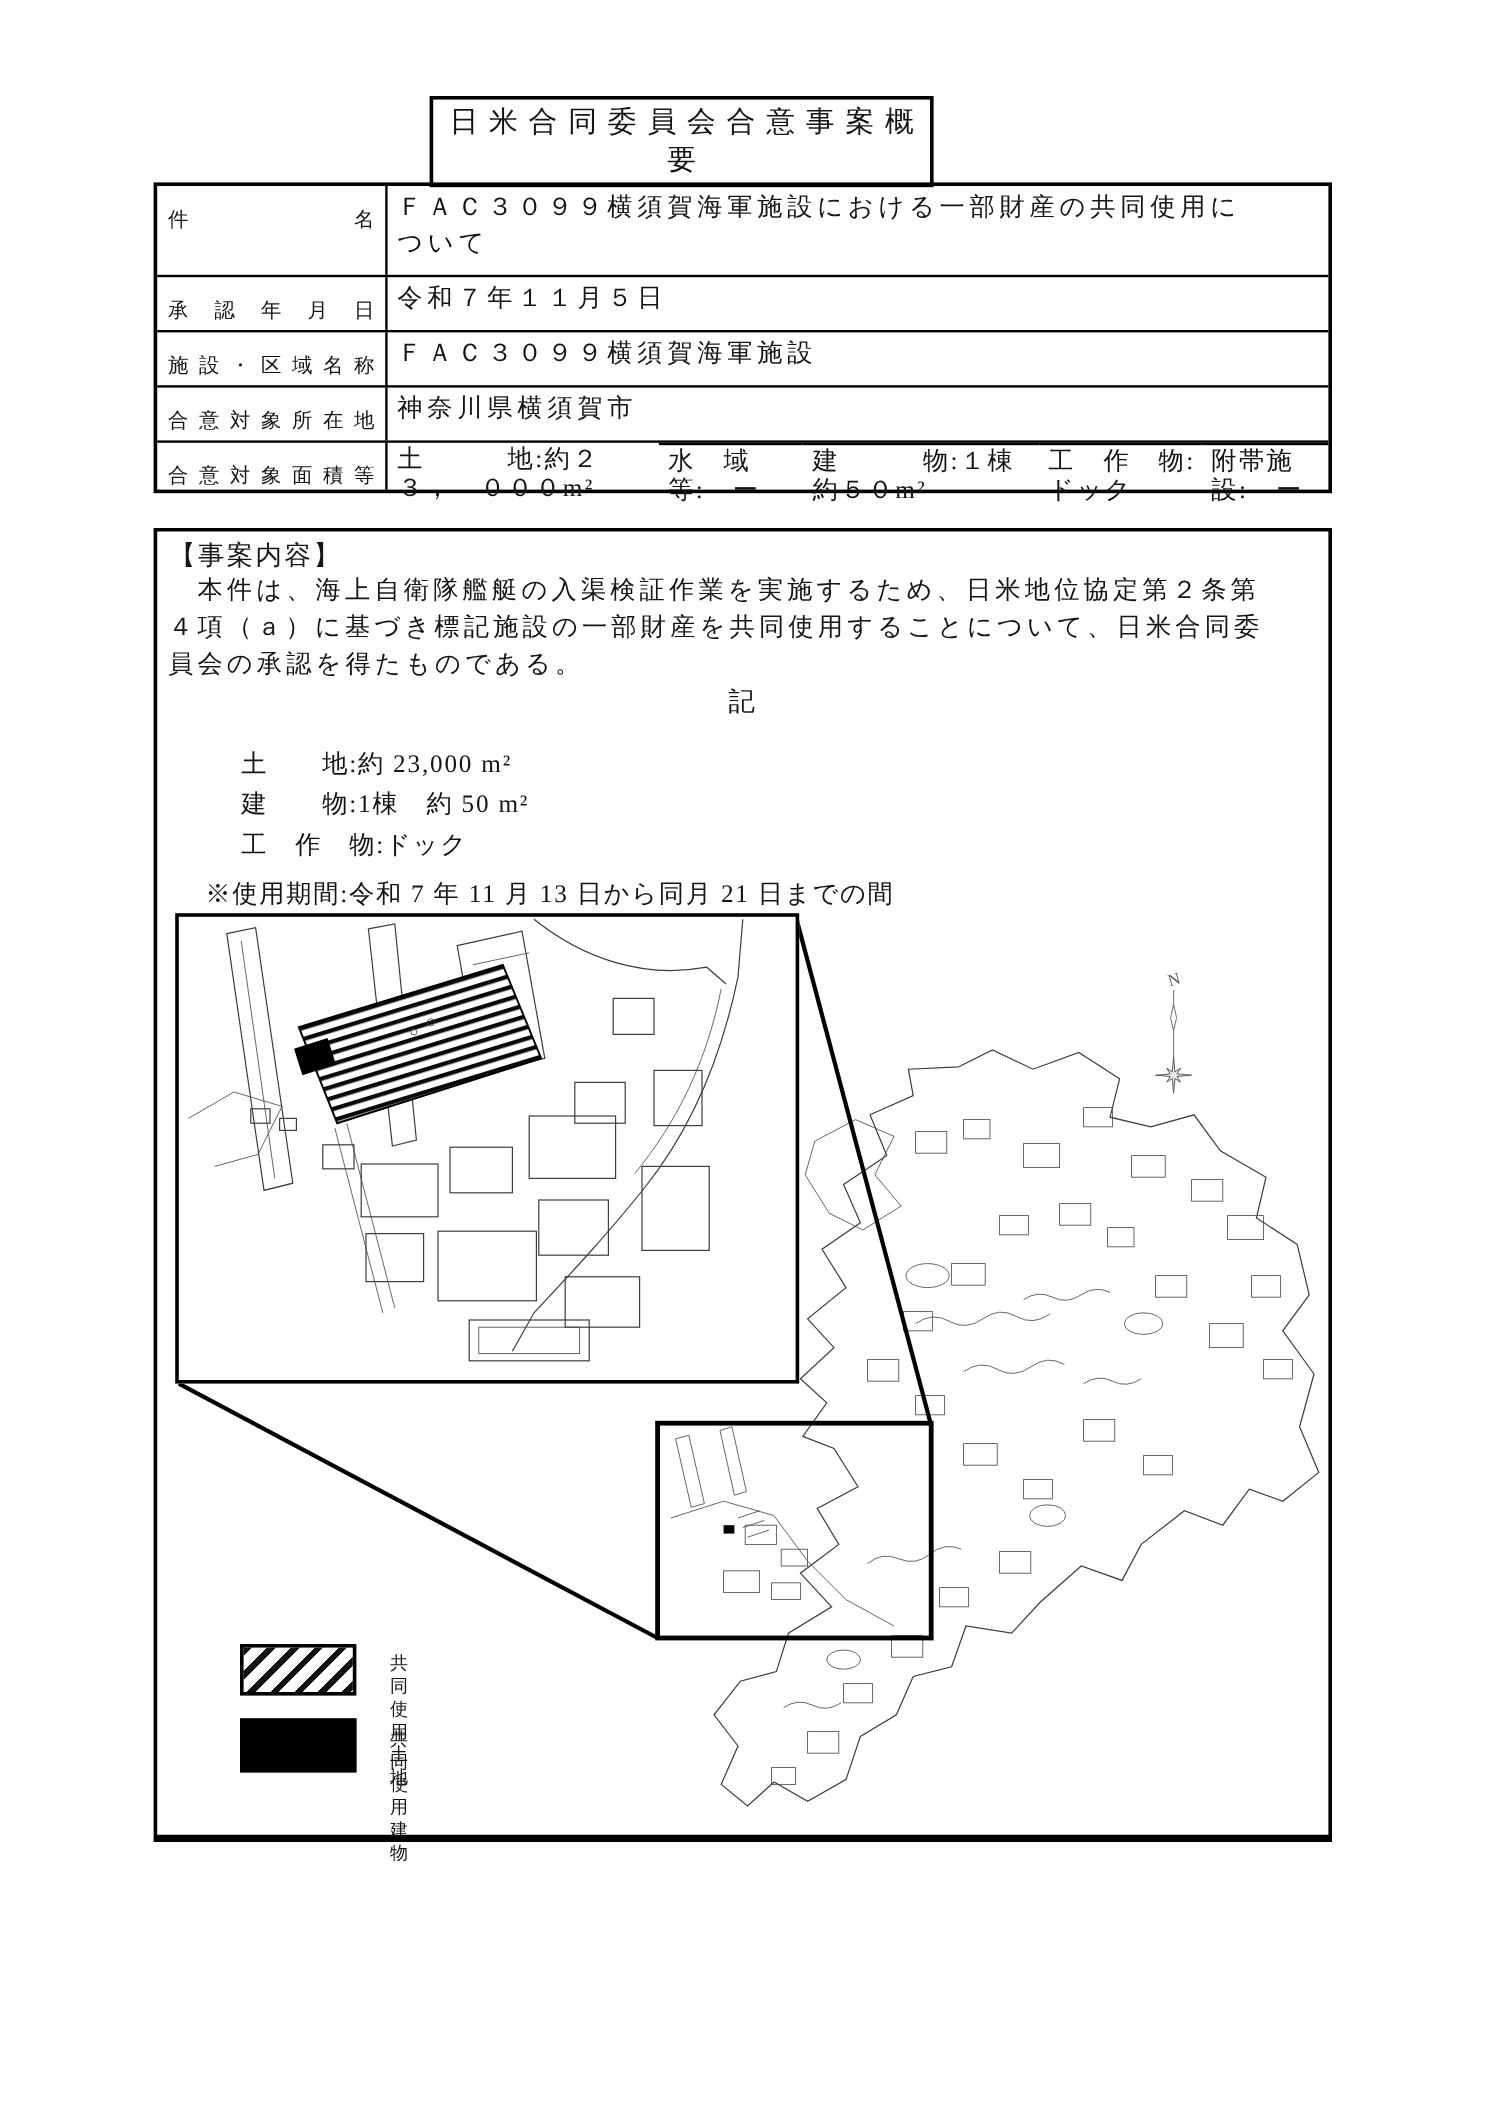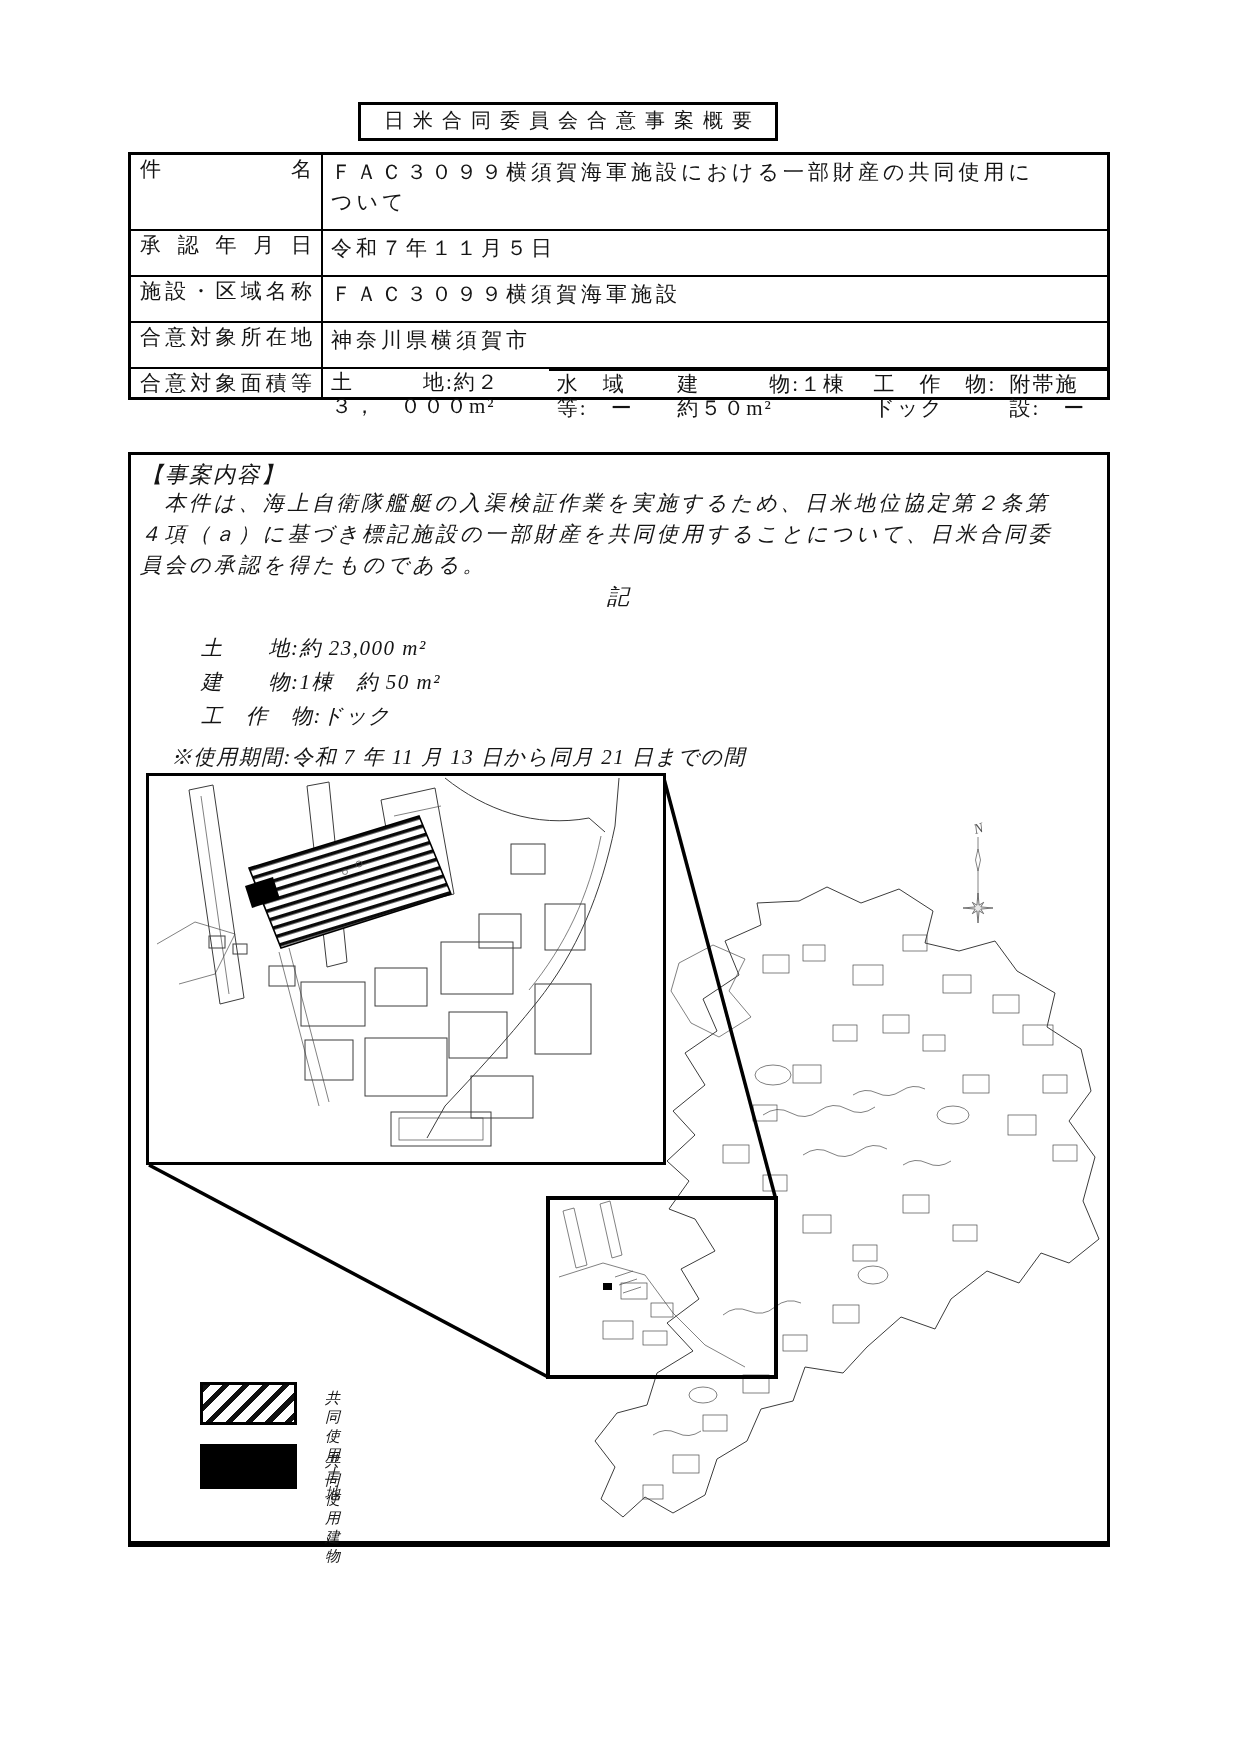"日米合同委員会合意事案概要" .title-box { font-size: 20px -> 24px; top: 102px -> 80px }
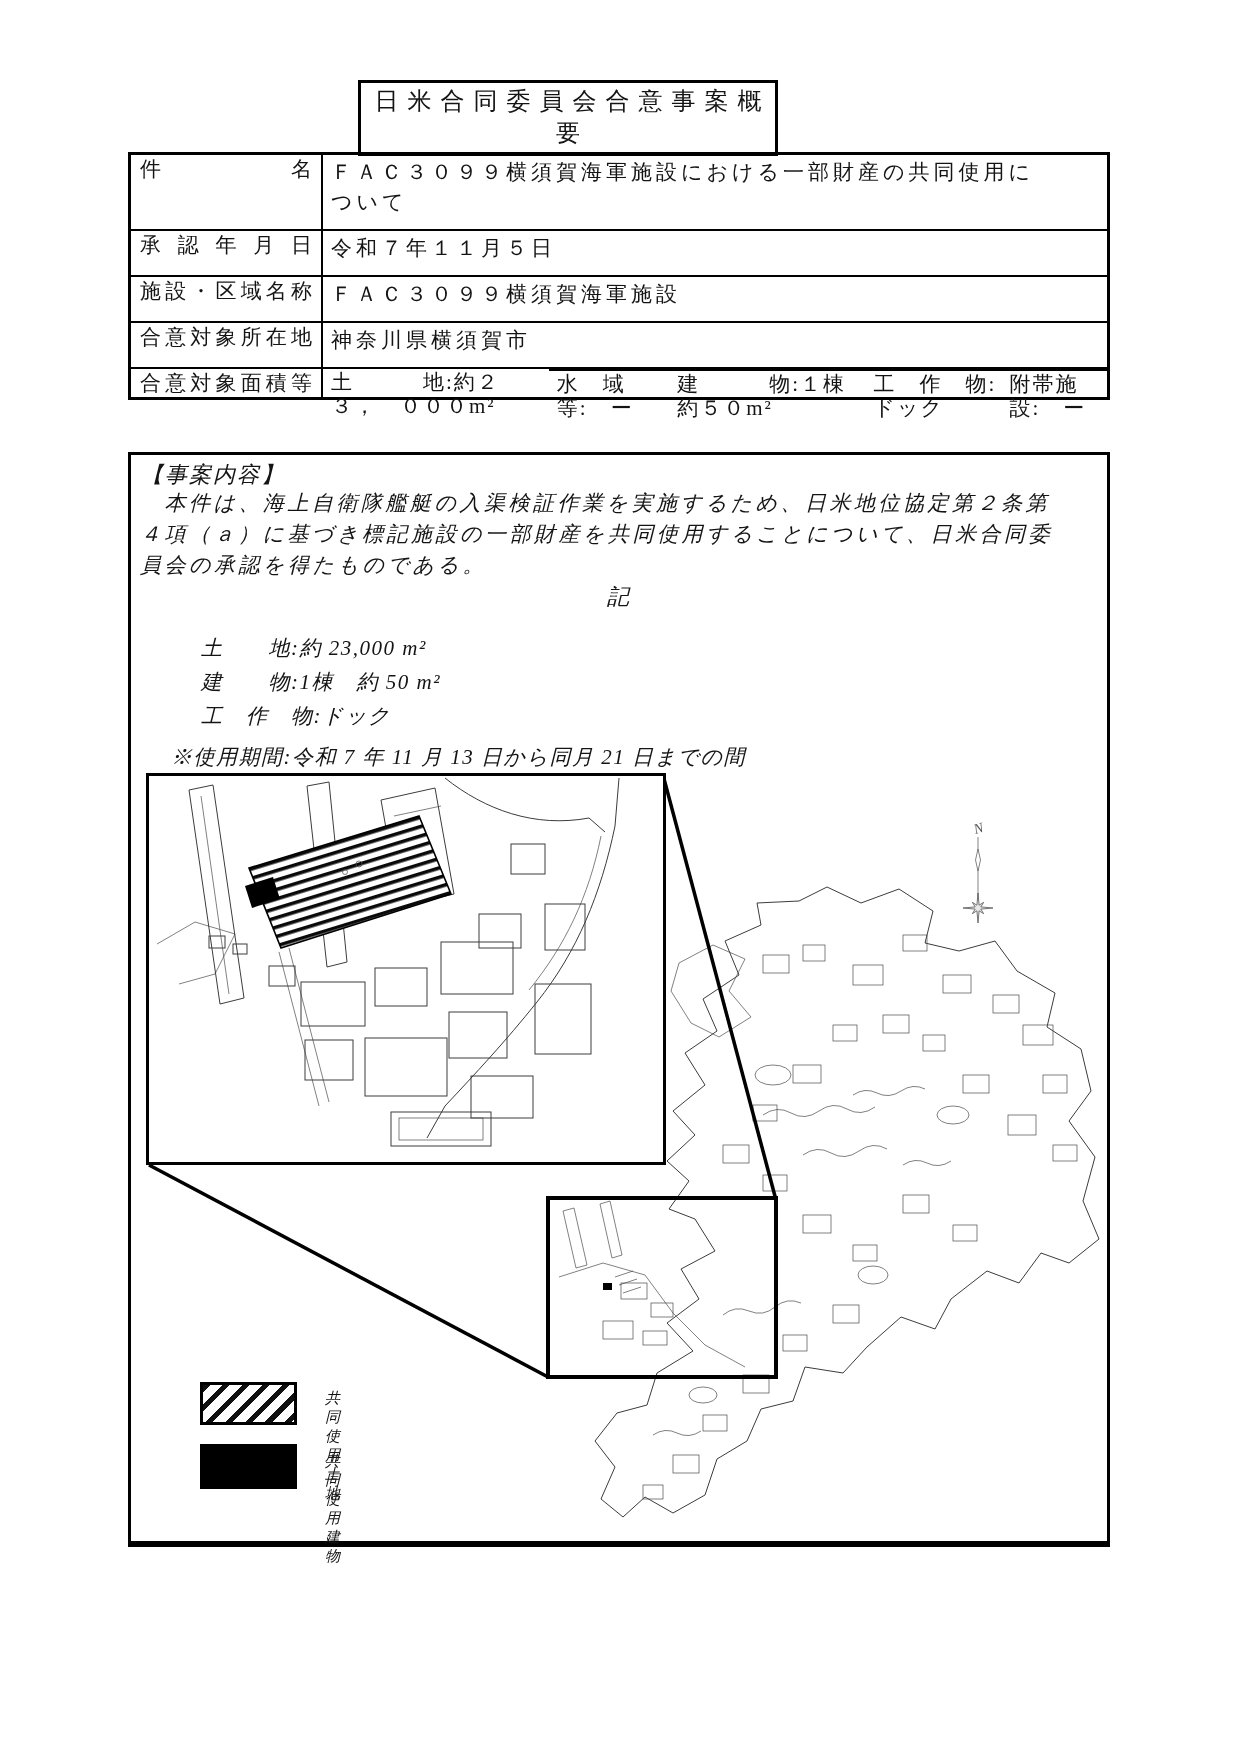"件名" .t-label { font-size: 21px -> 17px; padding: 0 9px 0 -> 16px 9px 0 }
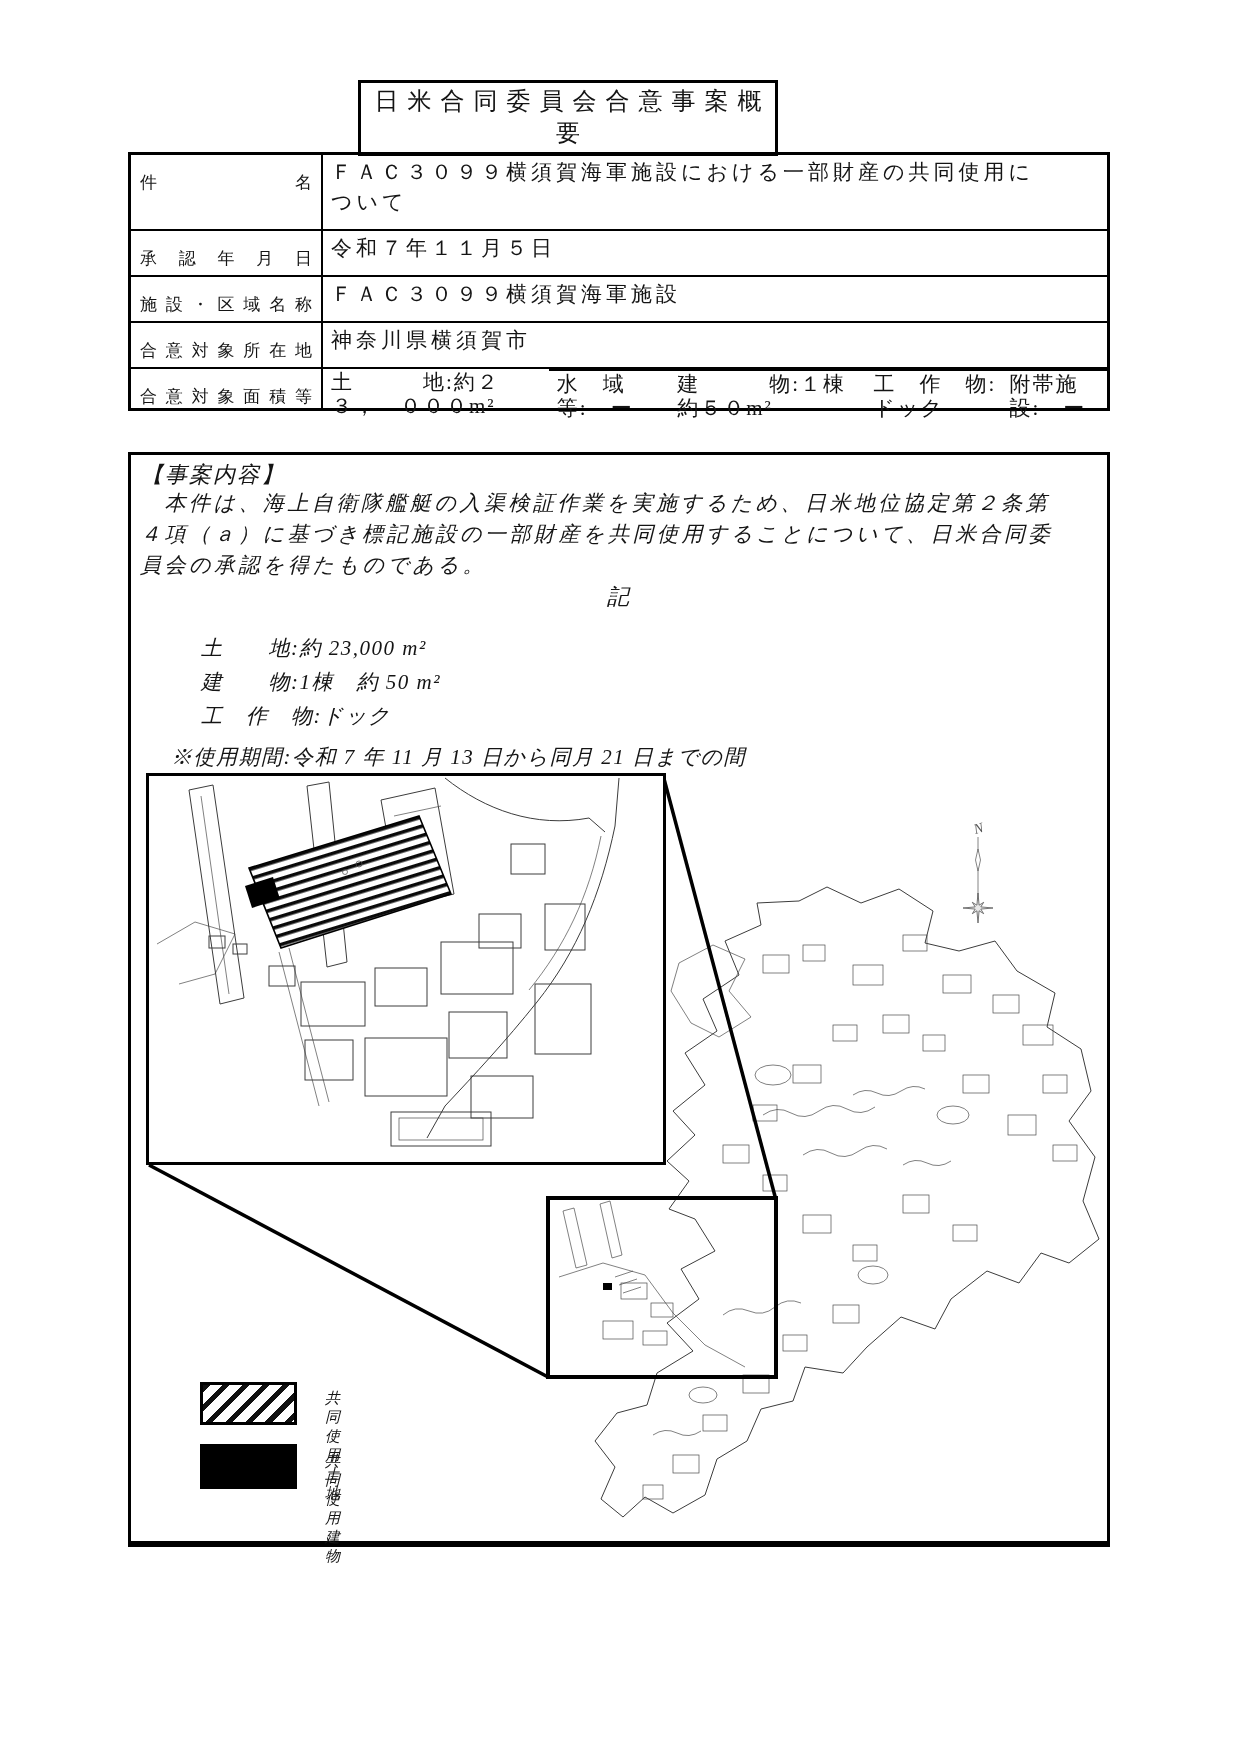"【事案内容】" .content-box { font-style: italic -> none; top: 452px -> 440px }
